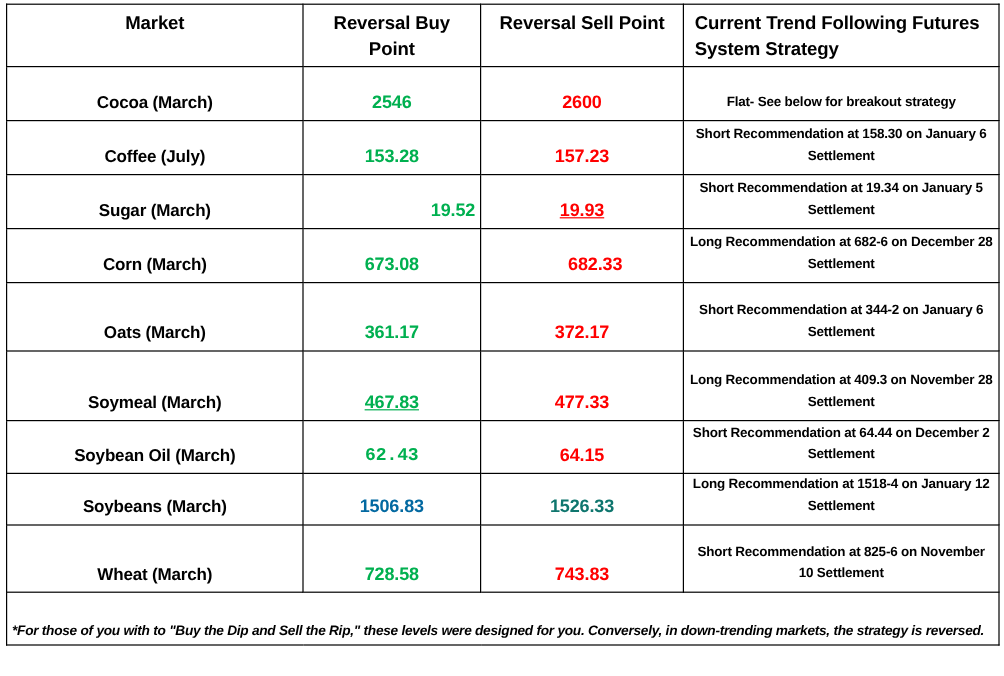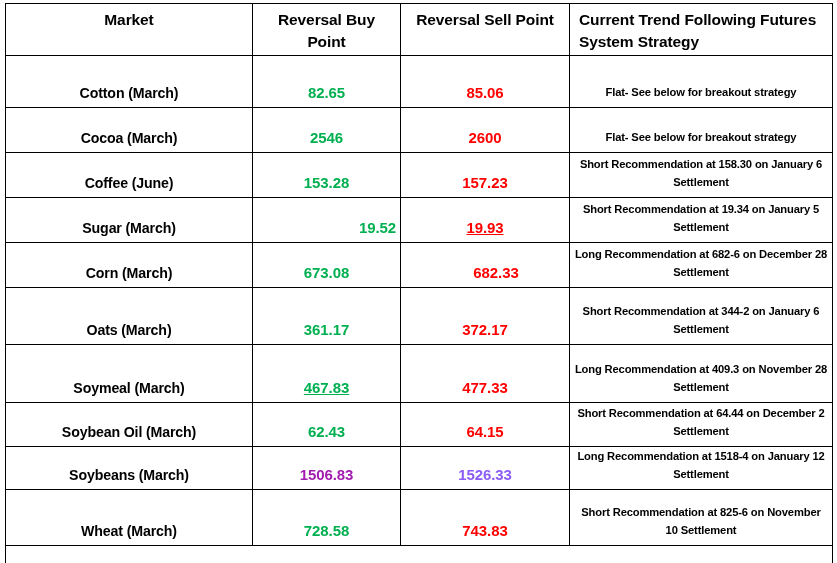"Cotton (March)" tr.data { html: <tr> <td>Cotton (March)</td> <td>82.65</td> <td>85.06</td> <td>Flat- See below for breakout strategy</td> </tr> -> none }
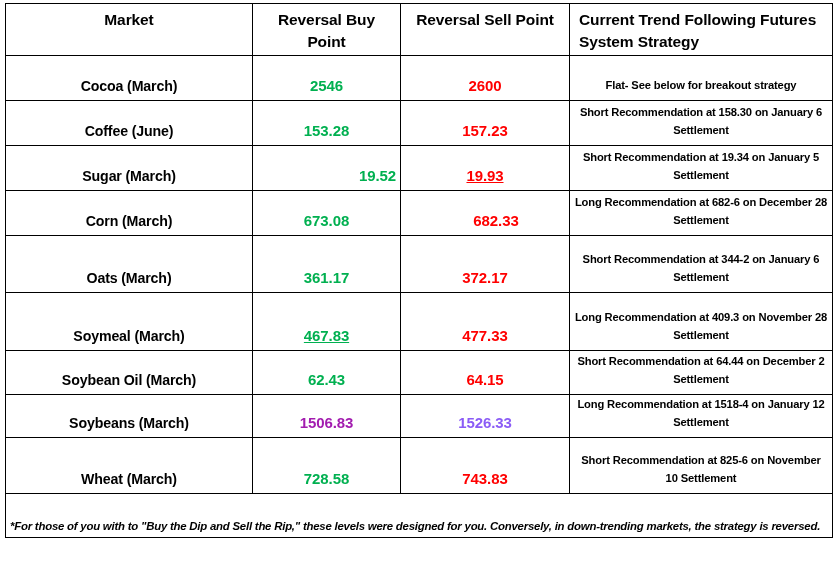"Coffee (June)" td.market { text: June -> July }
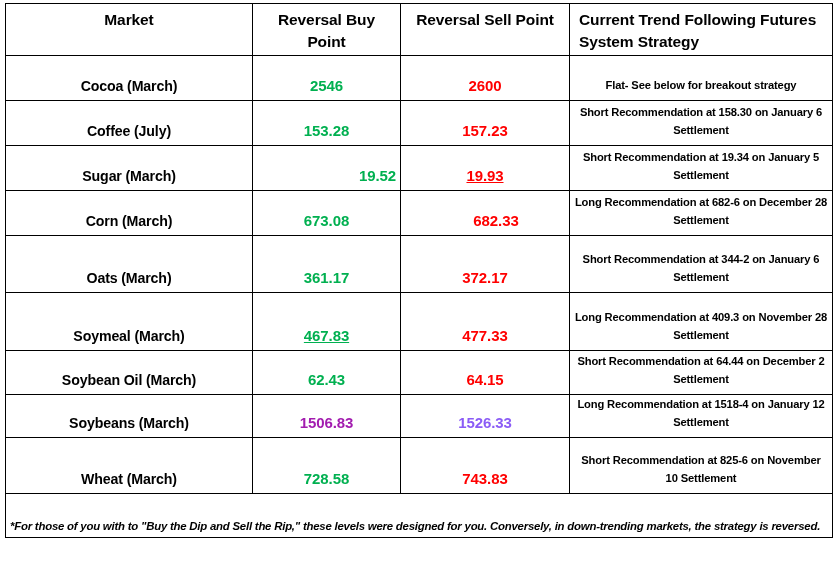"62.43" td.buy { font-family: none -> Liberation Mono, monospace }
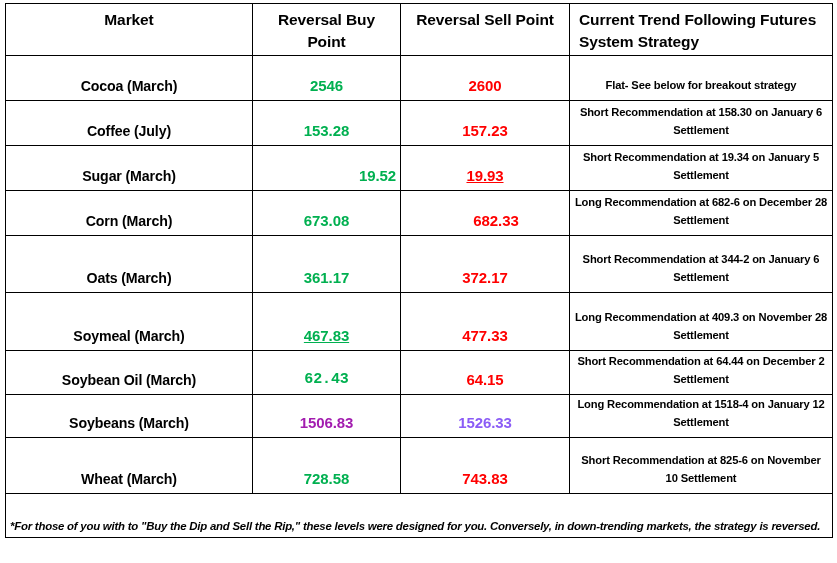"1506.83" td.buy { color: #a21caf -> #0369a1 }
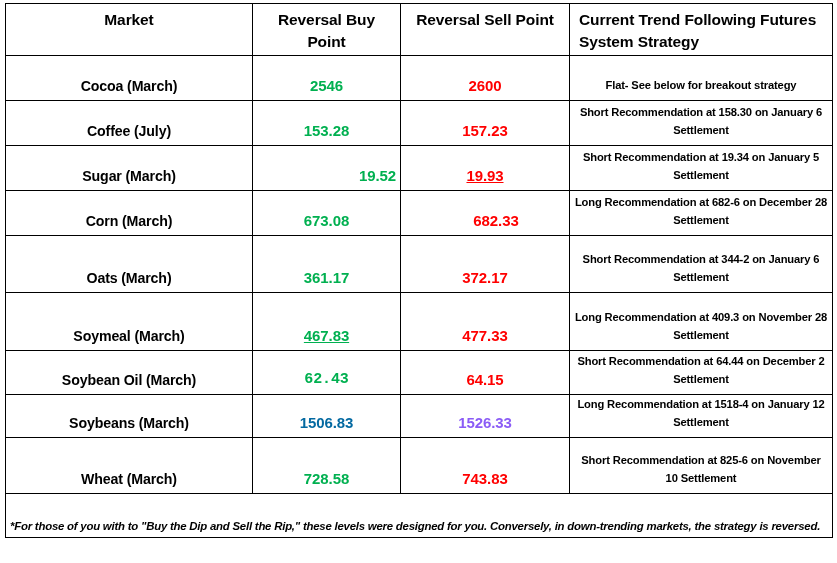"1526.33" td.sell { color: #8b5cf6 -> #0f766e }
